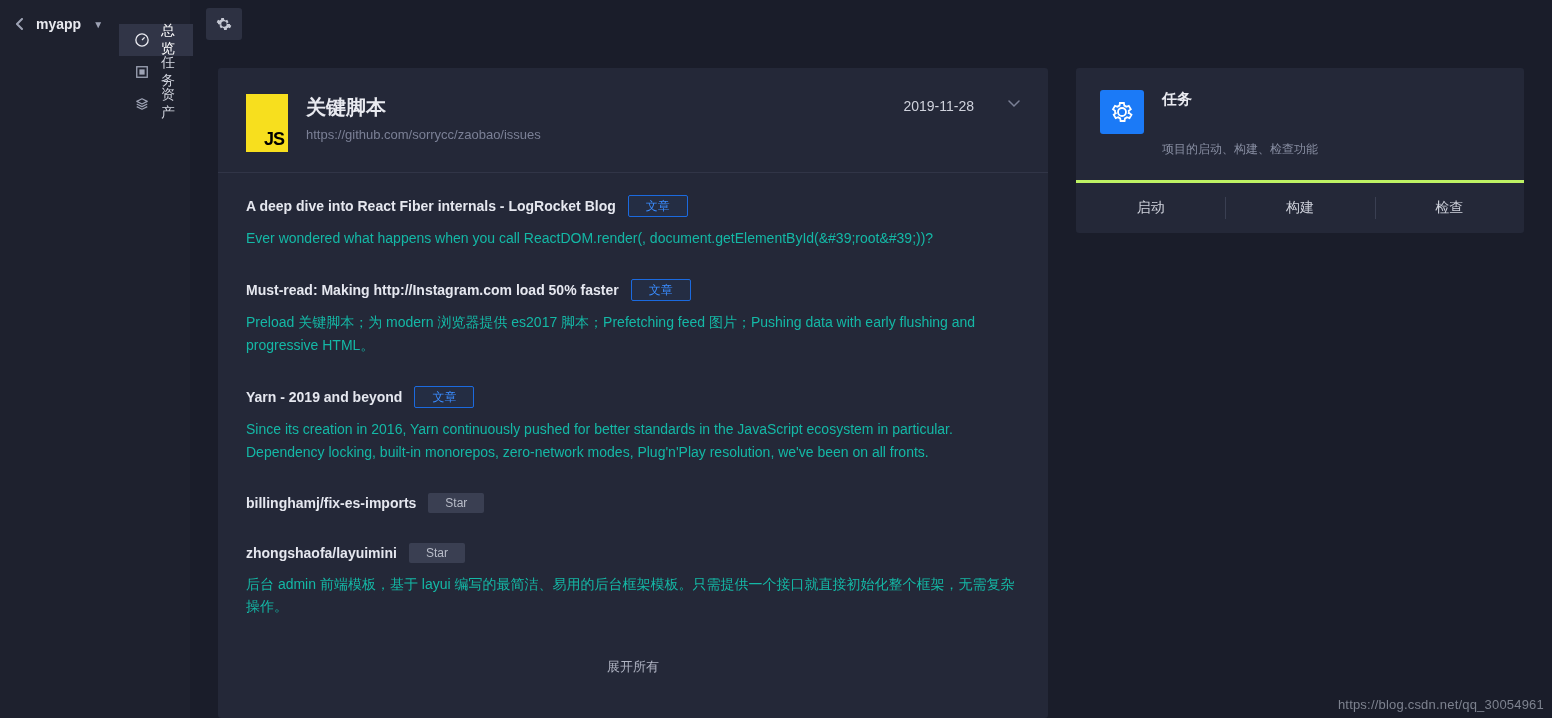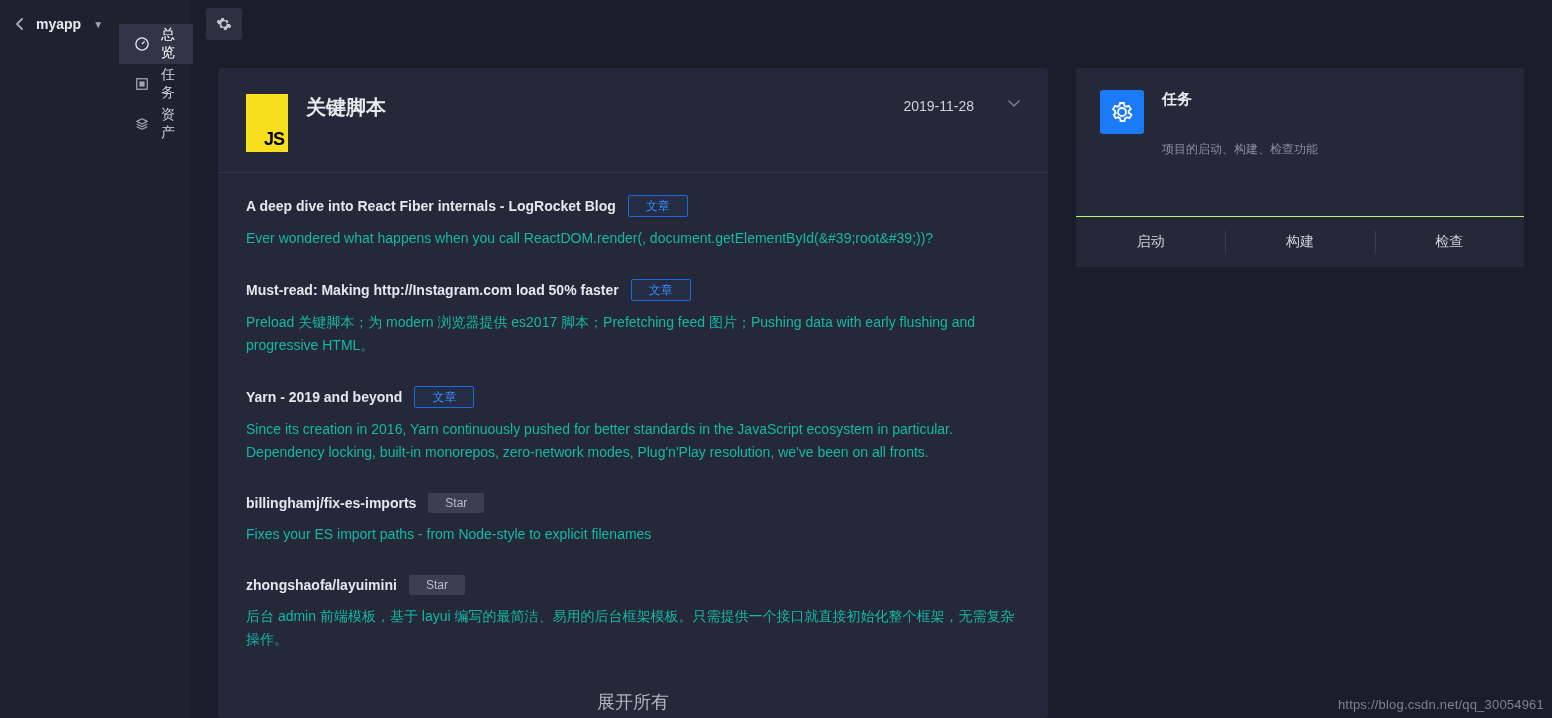"总览" .nav-item { height: 40px -> 32px }
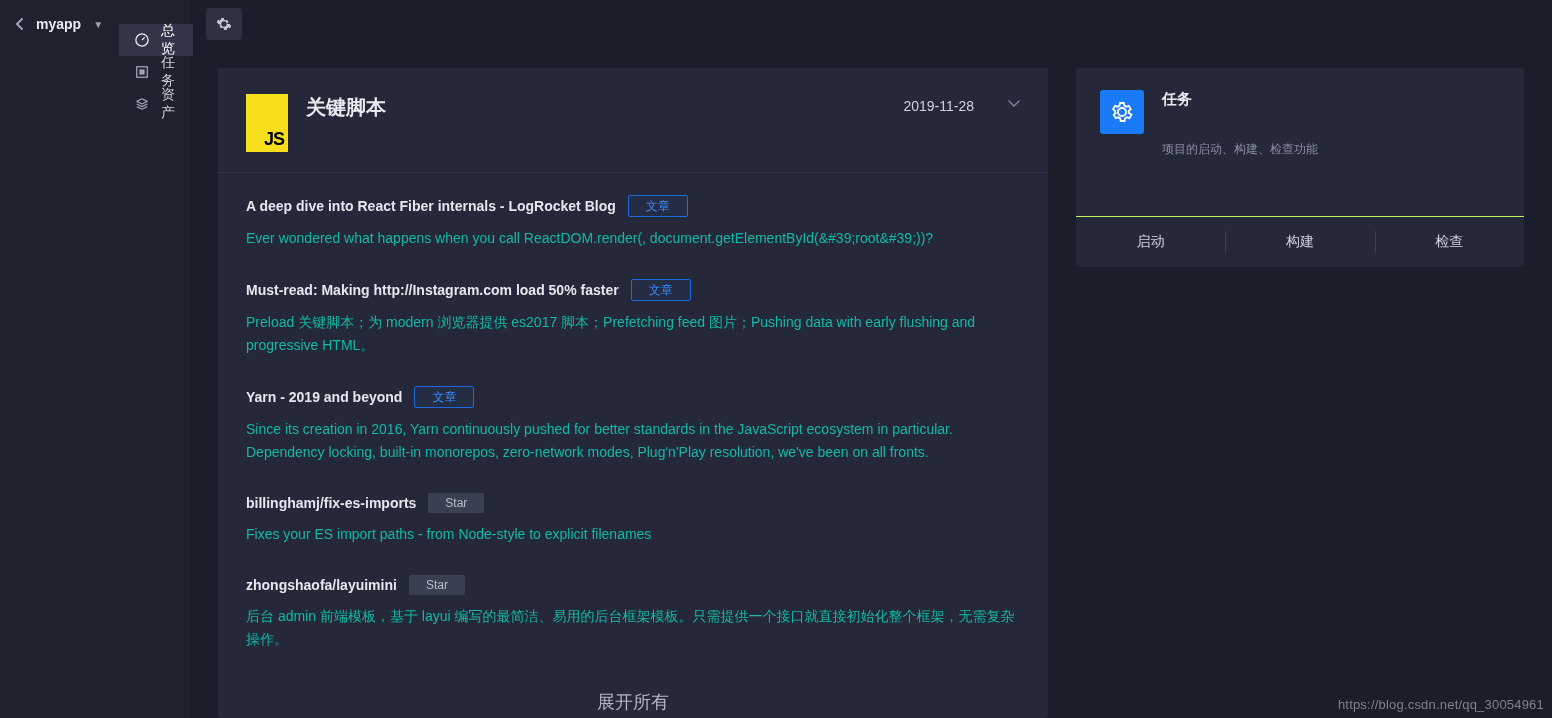"https://github.com/sorrycc/zaobao/issues" div.feed-sub { html: none -> <div>https://github.com/sorrycc/zaobao/issues</div> }
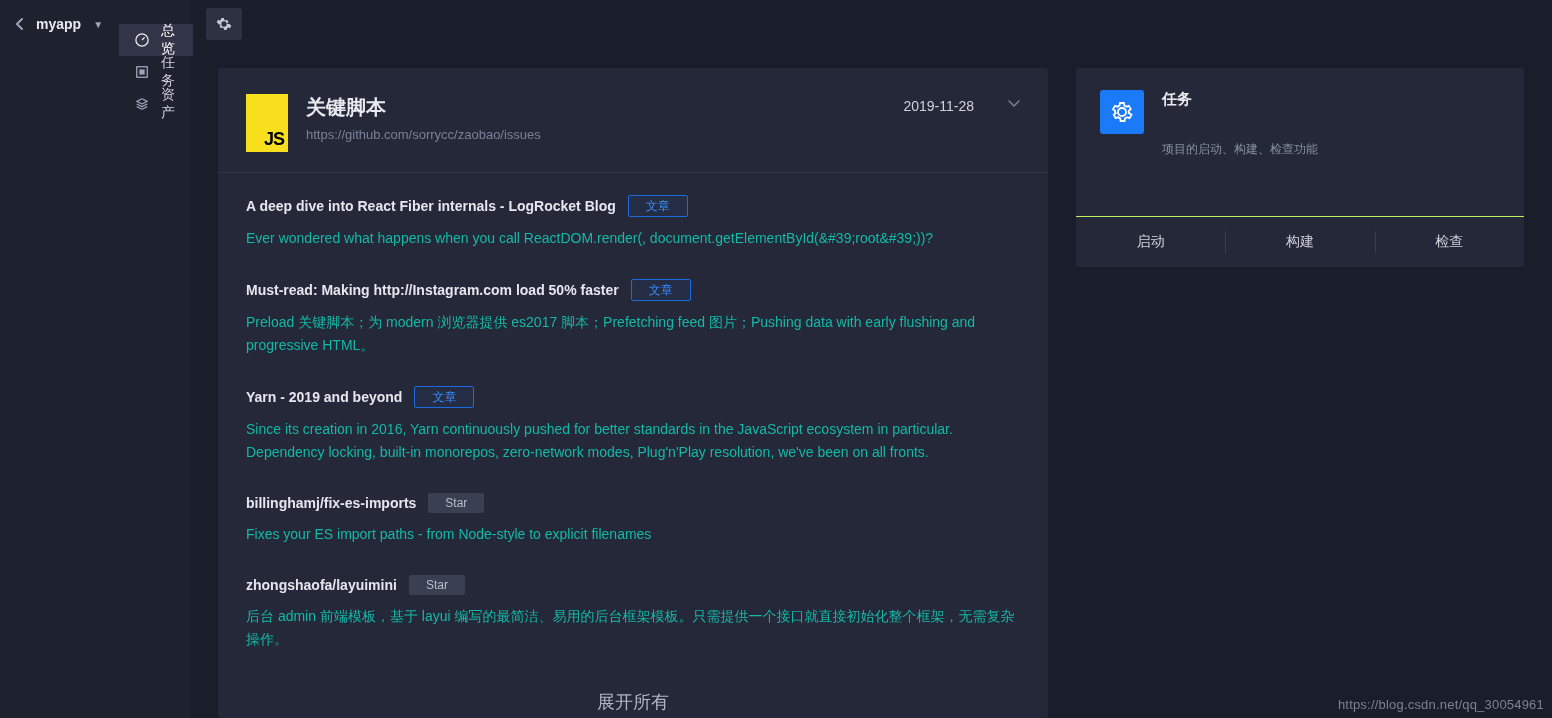"启动" .task-actions { border-top: 1px solid #bef264 -> 3px solid #bef264; margin-top: 36px -> none }
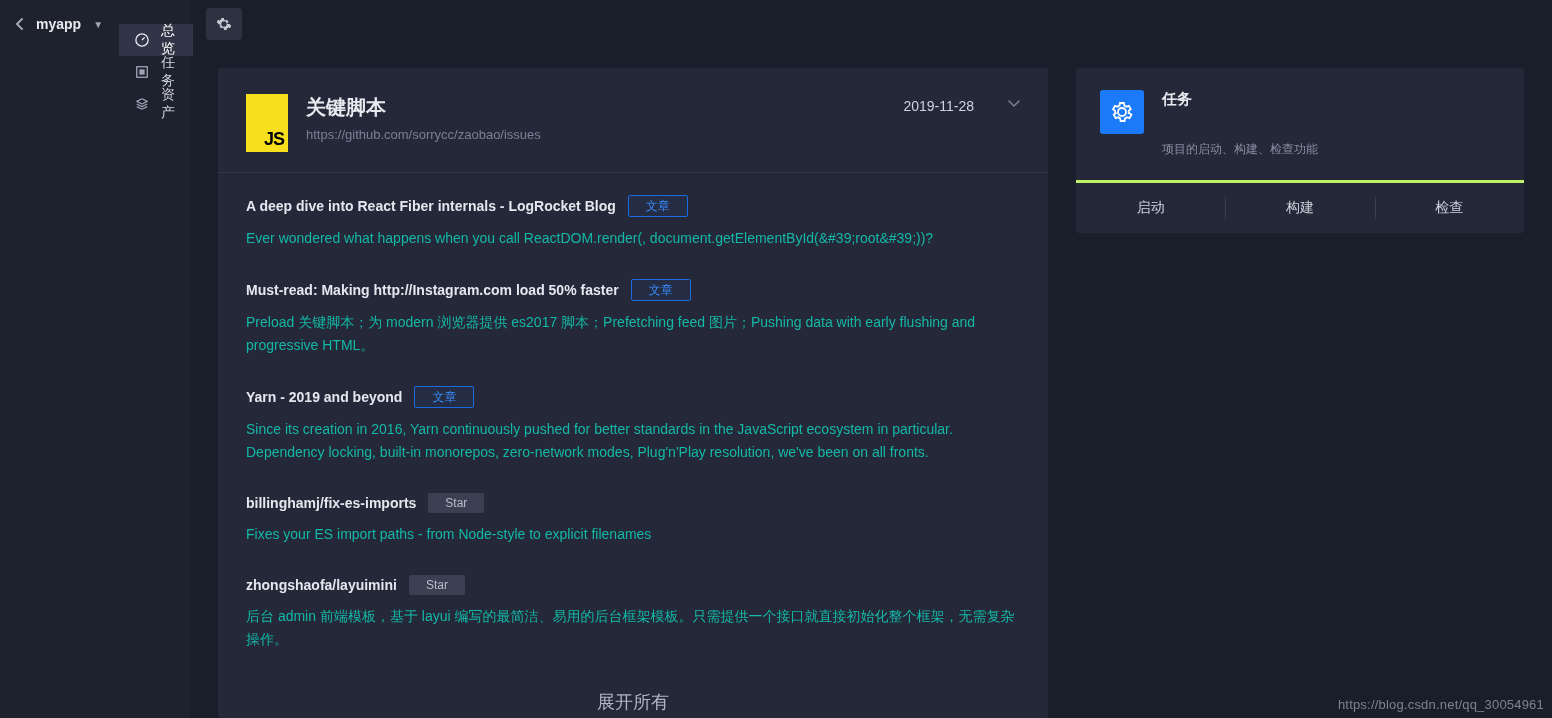"Fixes your ES import paths" div.article-desc { html: <div>Fixes your ES import paths - from Node-style to explicit filenames</div> -> none }
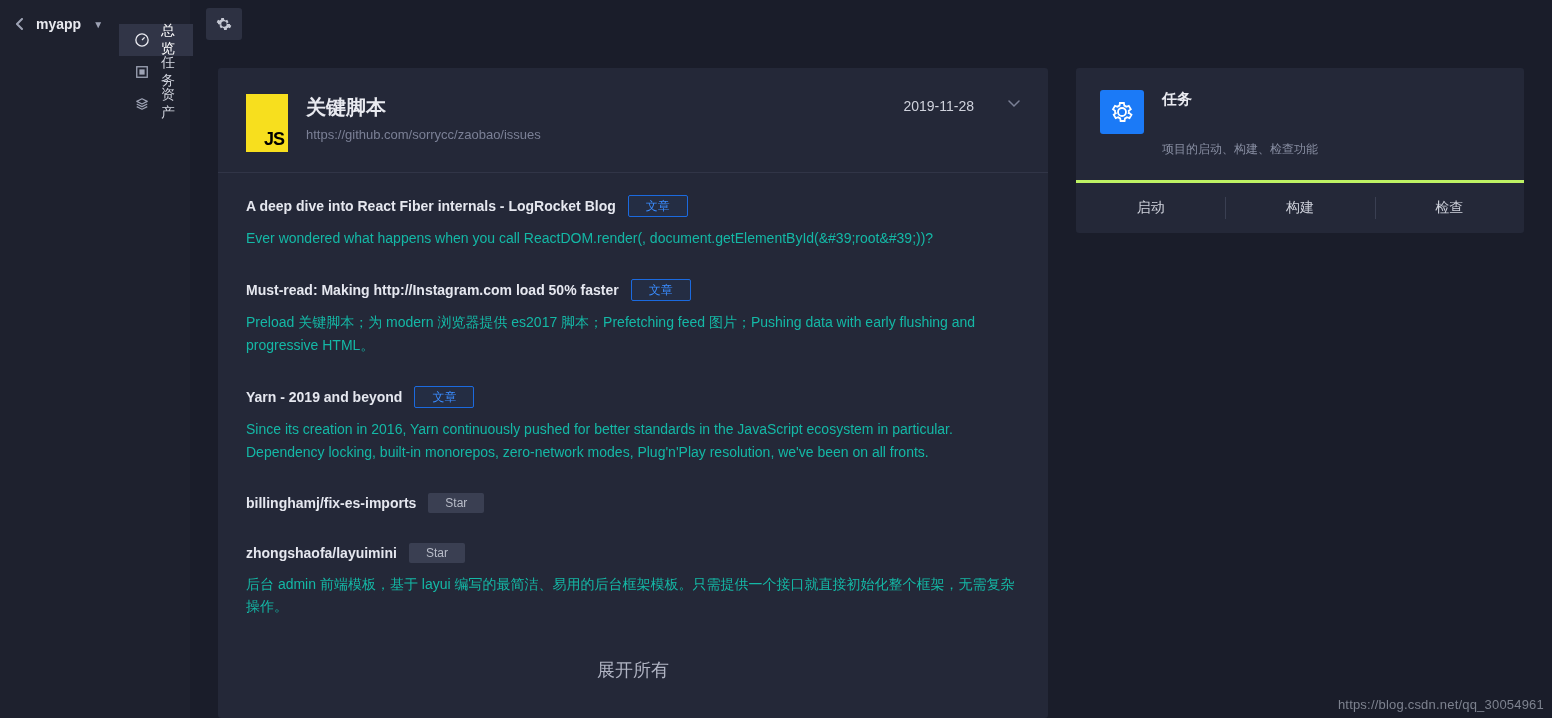"展开所有" .show-all { font-size: 18px -> 13px }
